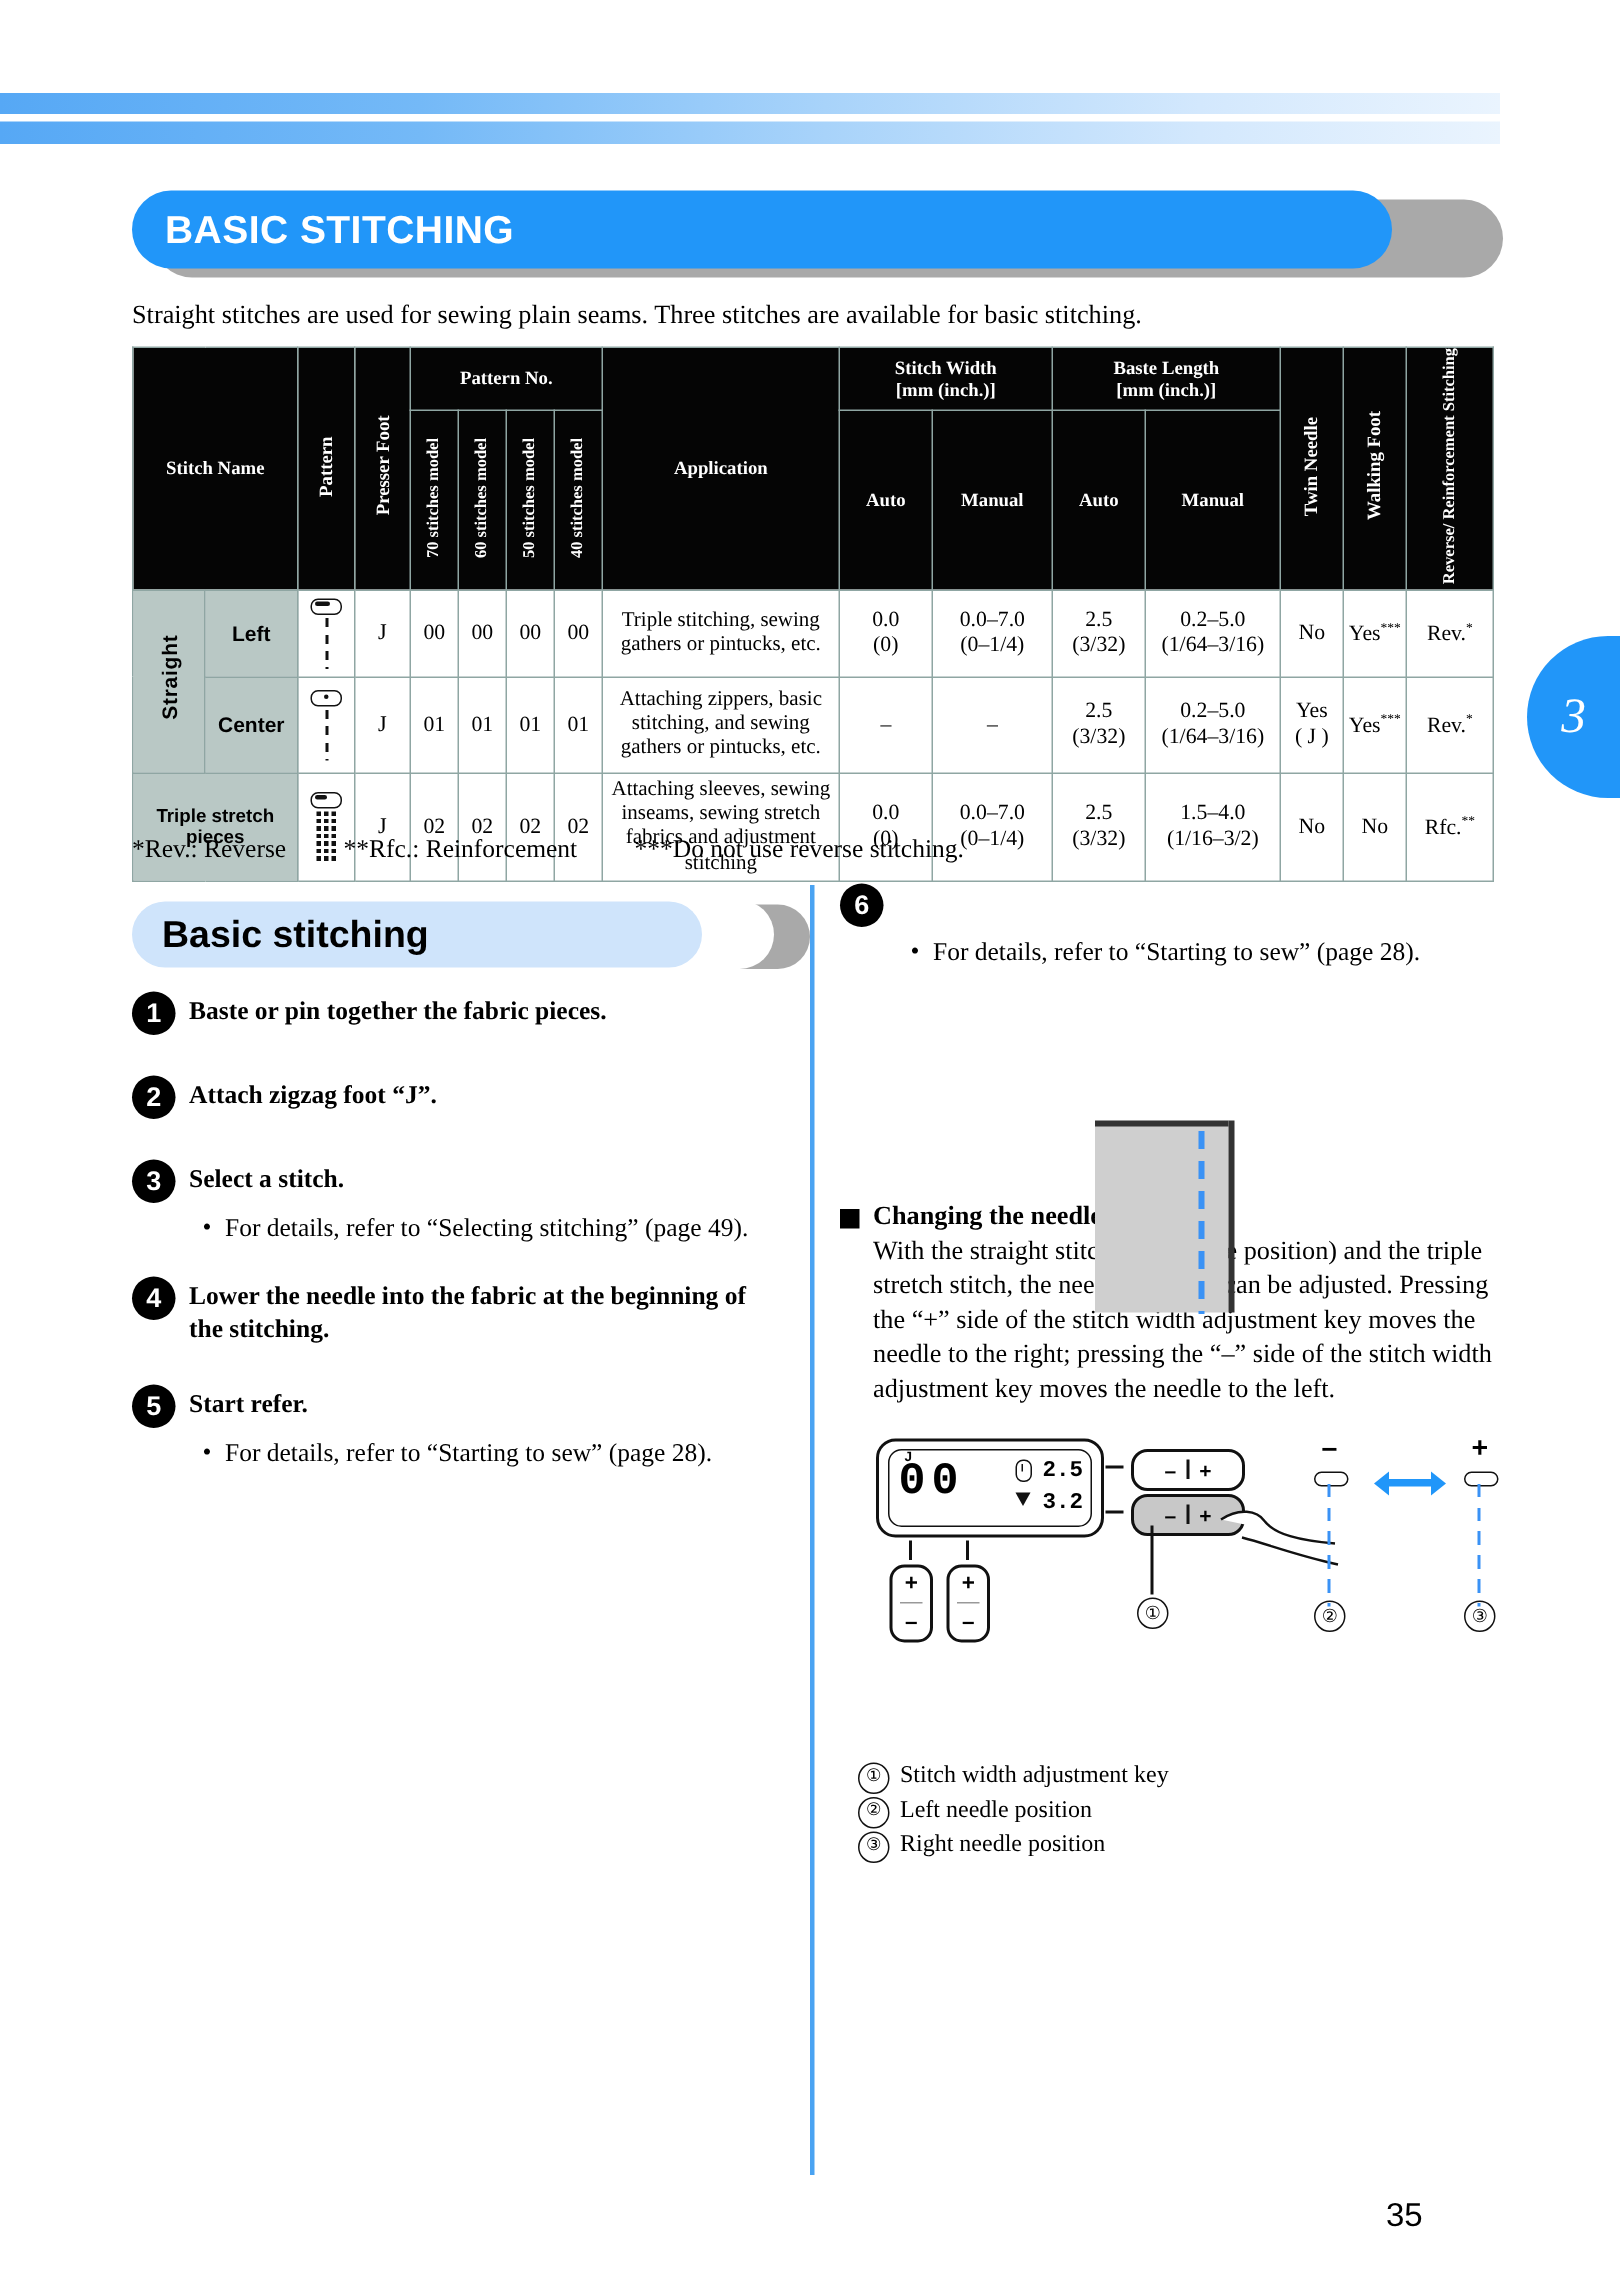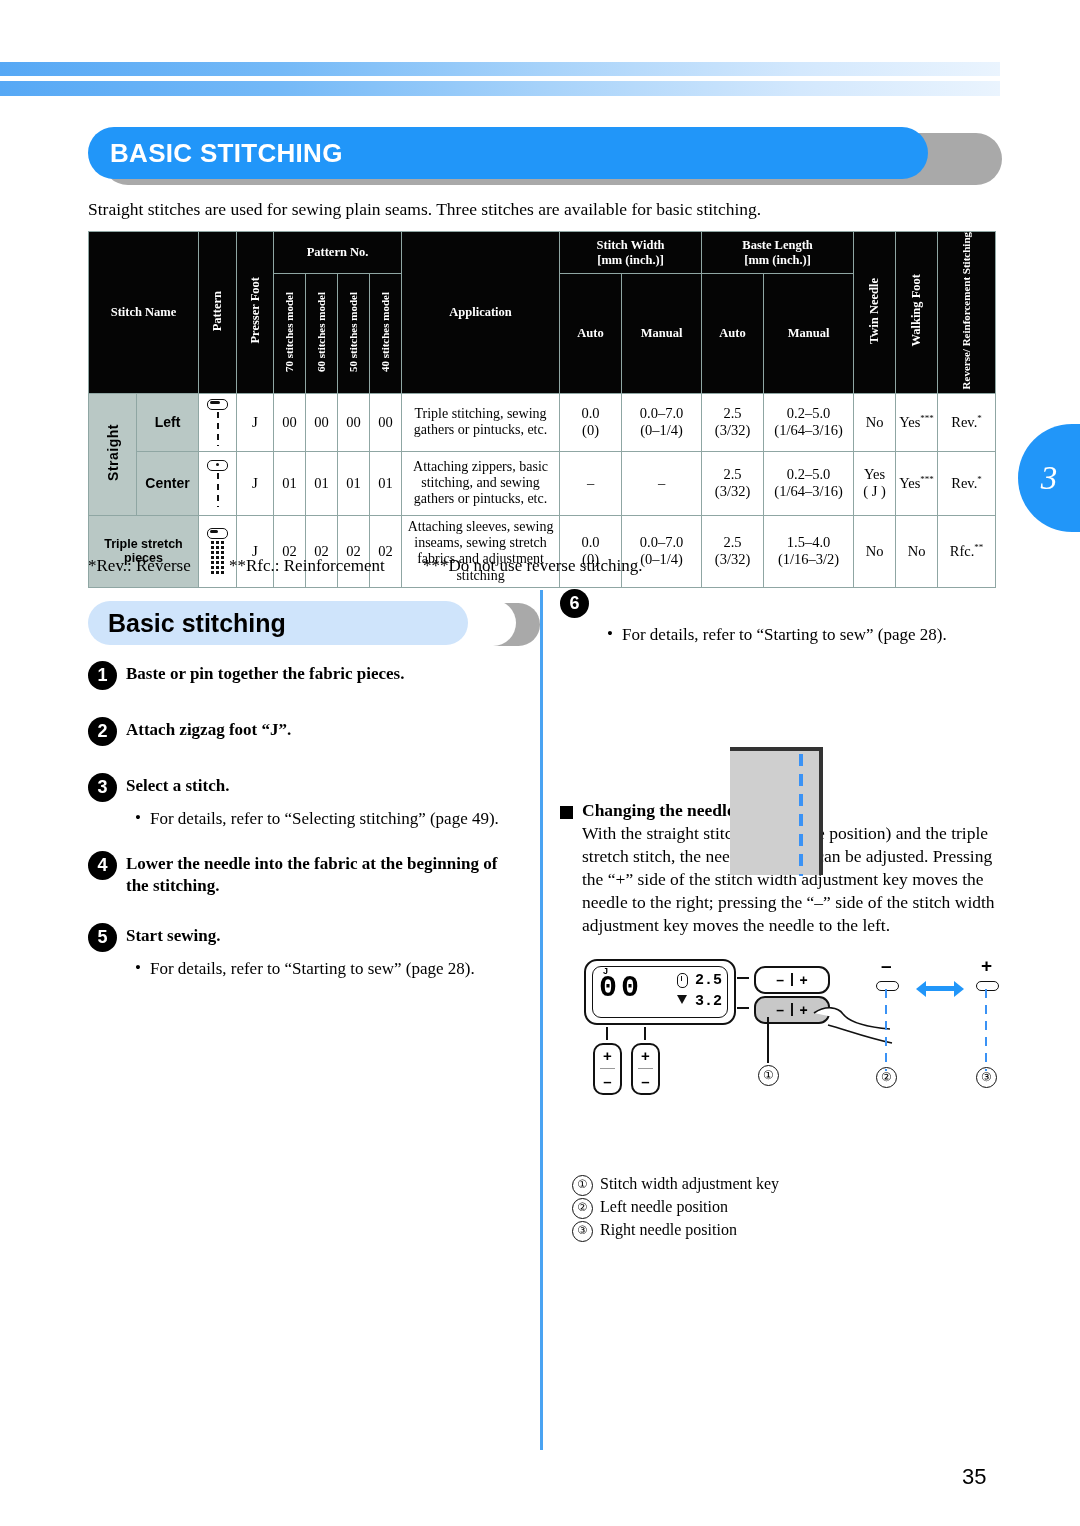"Start sewing." div.step-title { text: sewing -> refer }
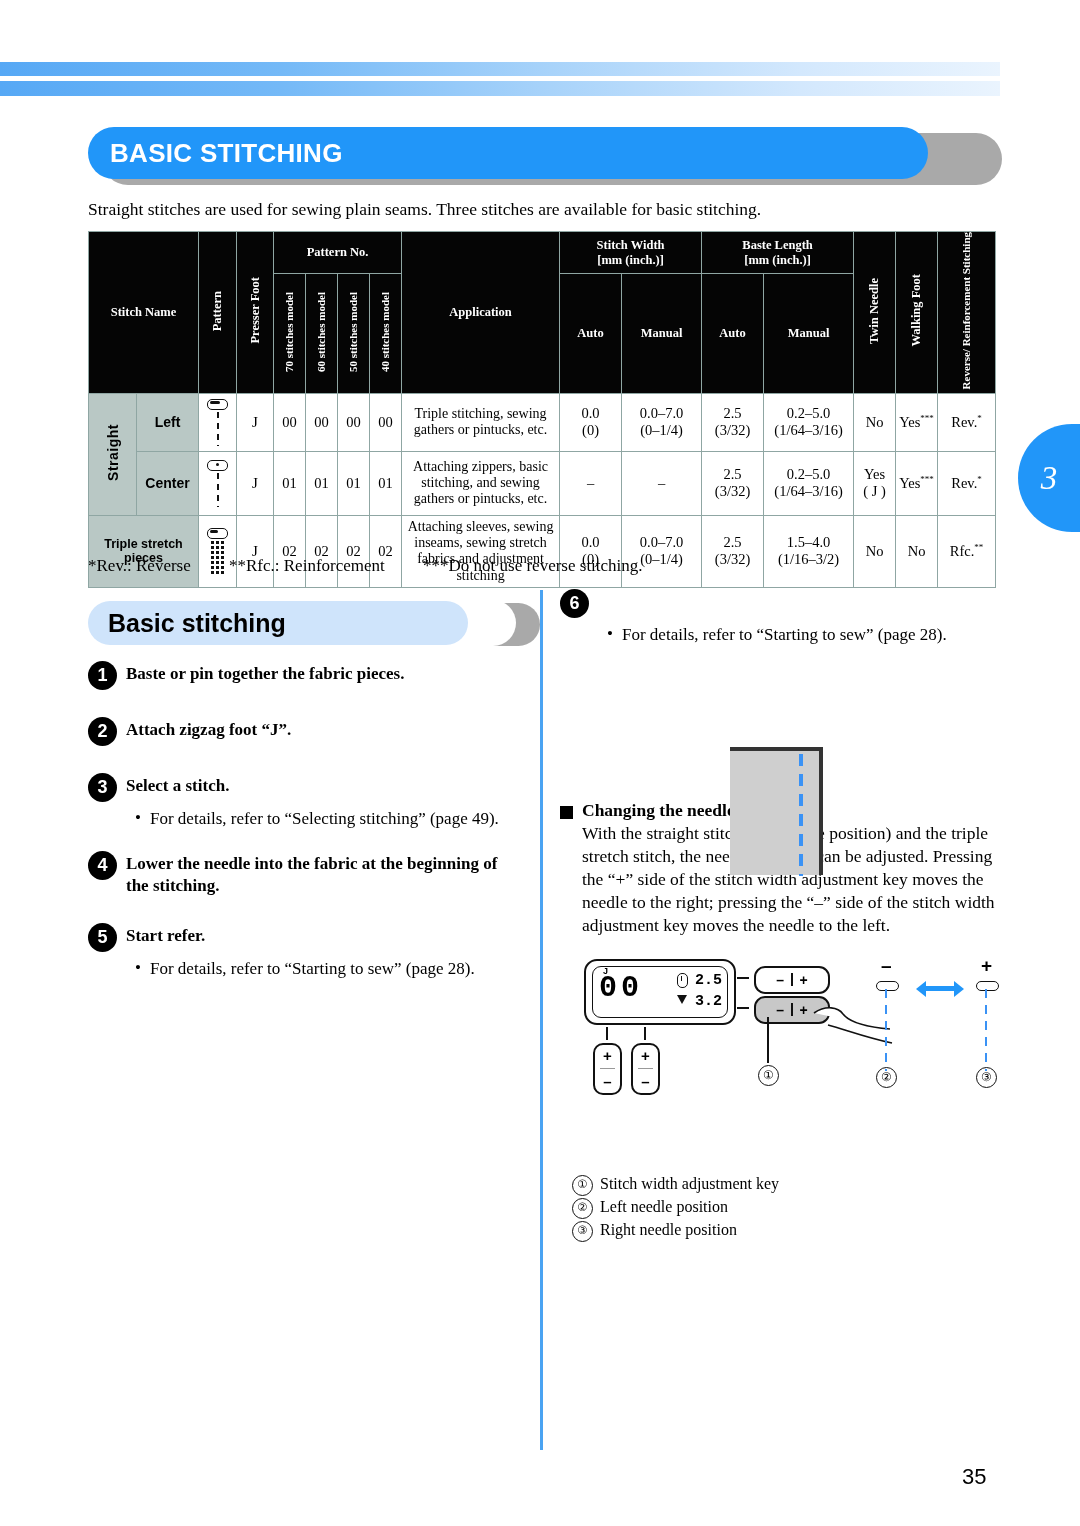"35" .pageno { left: 962px -> 924px }
